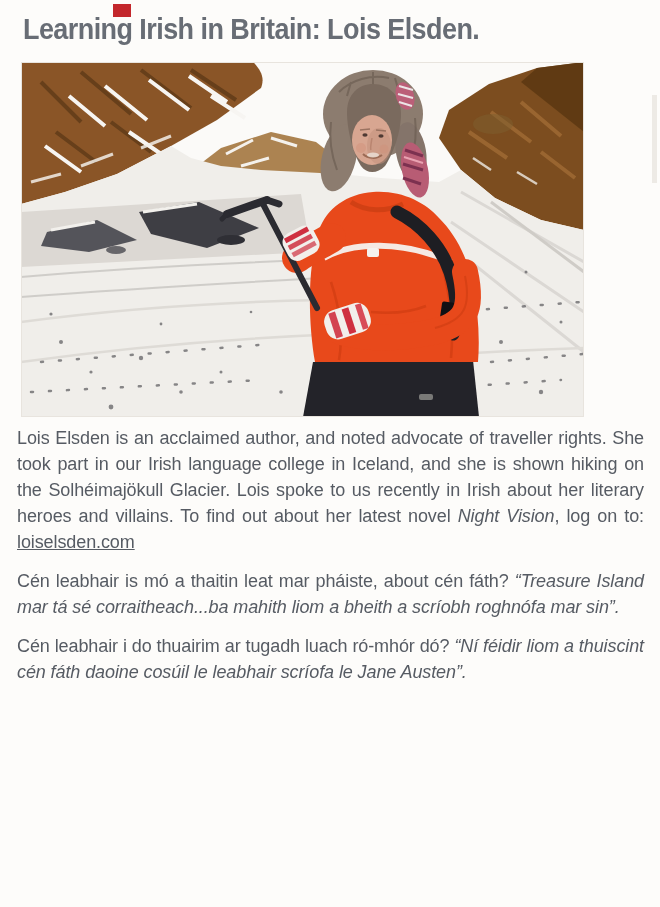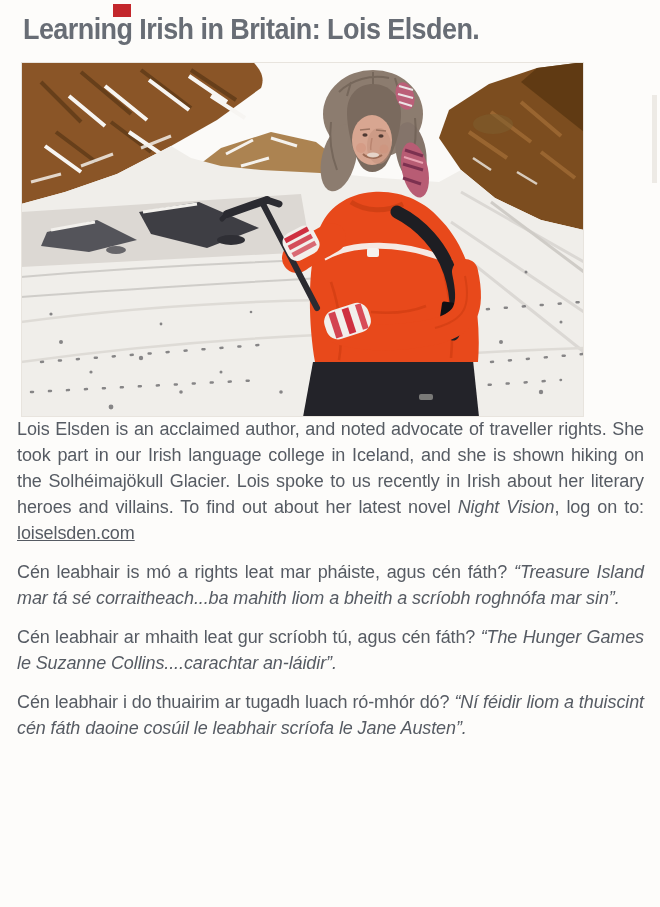"Lois Elsden is an acclaimed" .text-block { top: 416px -> 425px }
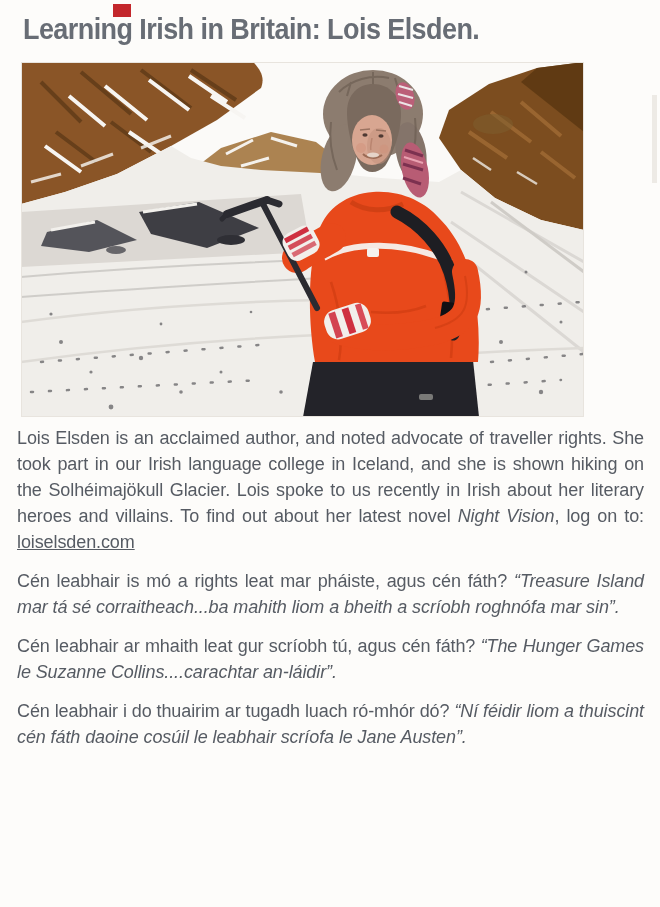"Cén leabhair is mó a" span.question { text: rights leat mar pháiste, agus -> thaitin leat mar pháiste, about }
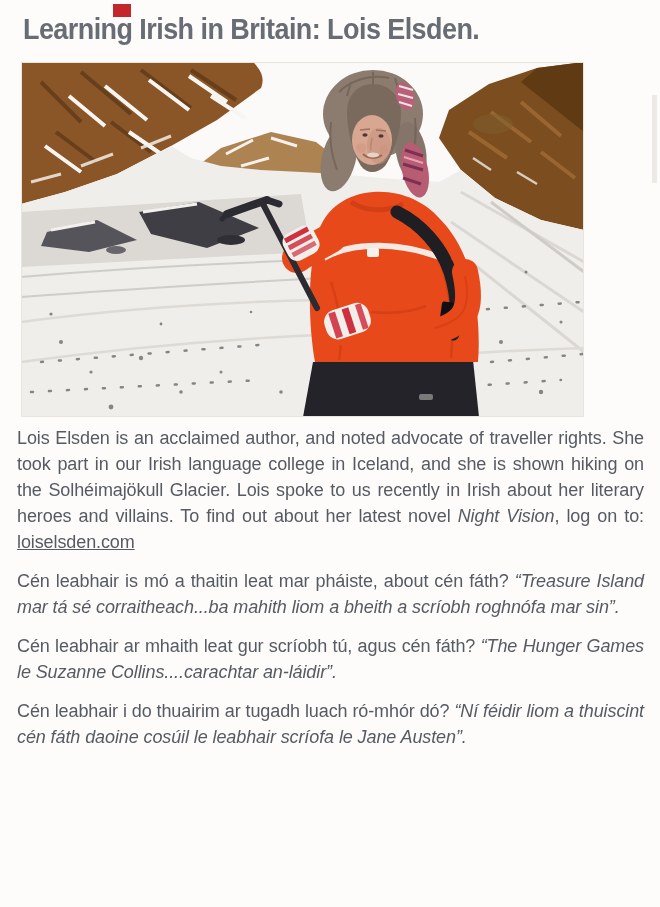"Cén leabhair ar mhaith leat" p { html: <p><span>Cén leabhair ar mhaith leat gur scríobh tú, agus cén fáth?</span> <span>“The Hunger Games le Suzanne Collins....carachtar an-láidir”.</span></p> -> none }
